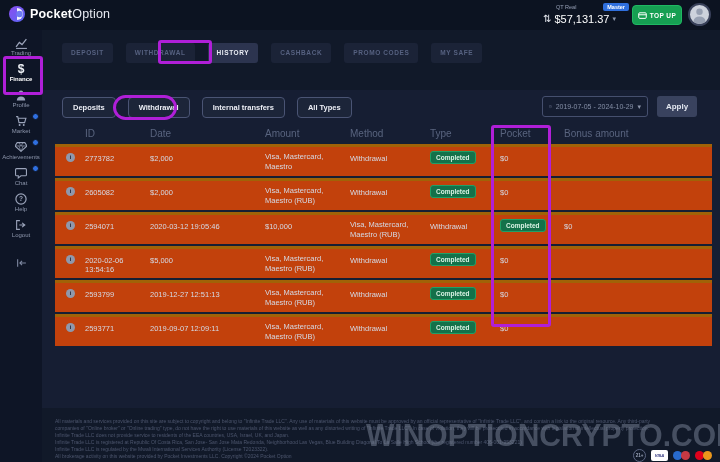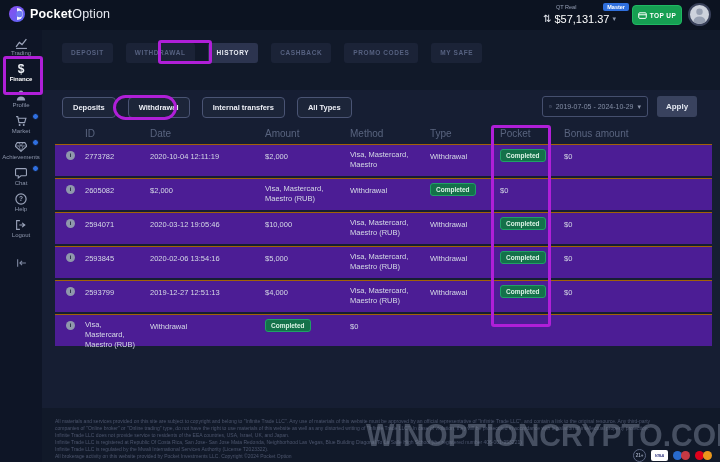"2773782" .trow { background: #4c1d95 -> #c2410c; border-top: 1px solid #a16207 -> 3px solid #a16207 }
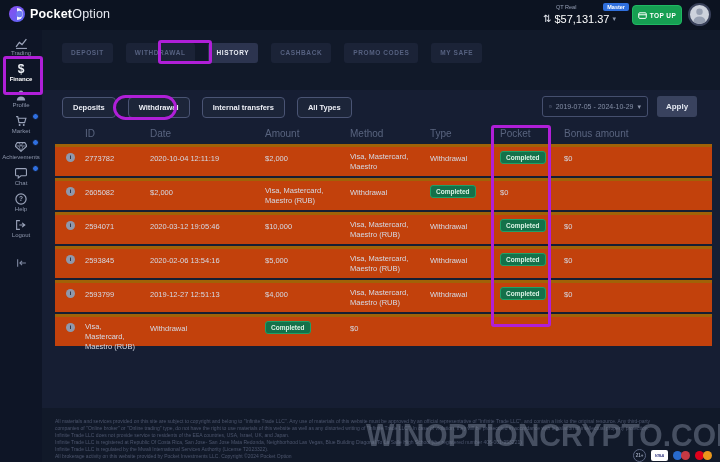"2020-10-04 12:11:19" div { html: <div>2020-10-04 12:11:19</div> -> none }
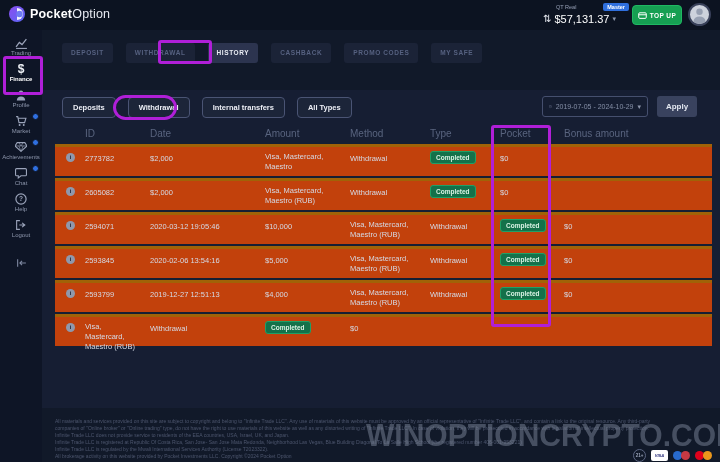"2593845" div { html: <div>2593845</div> -> none }
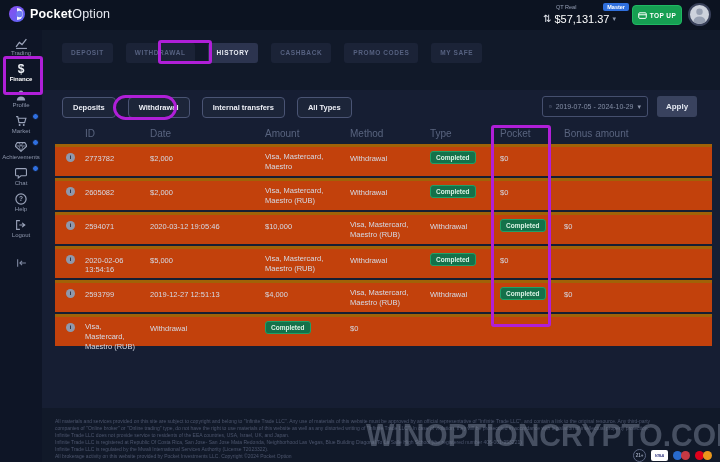"$4,000" div { html: <div>$4,000</div> -> none }
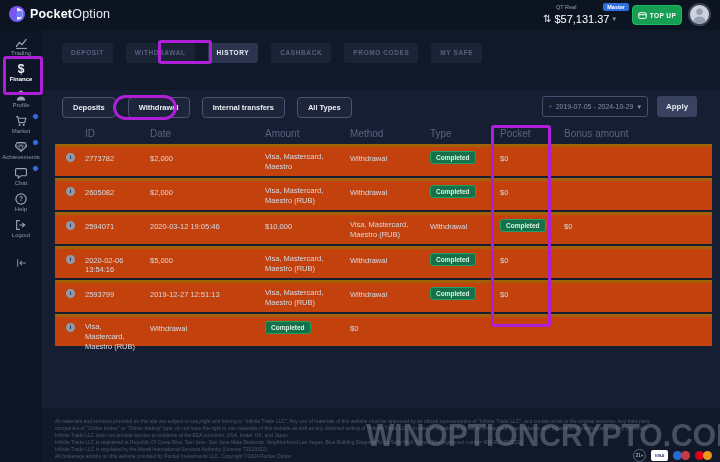"2593771" div { html: none -> <div>2593771</div> }
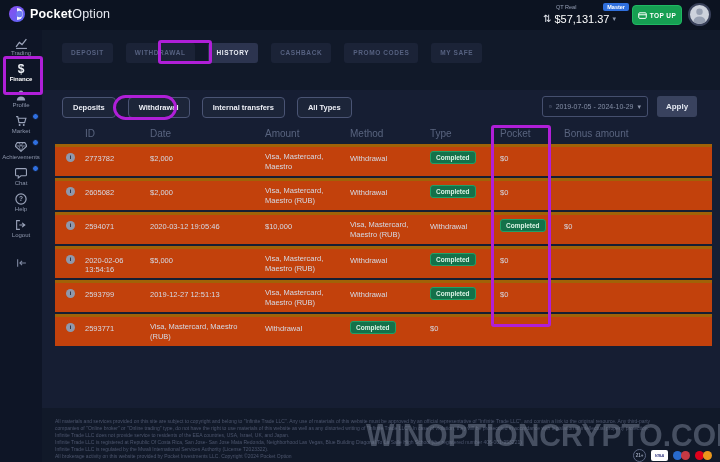"2019-09-07 12:09:11" div { html: none -> <div>2019-09-07 12:09:11</div> }
